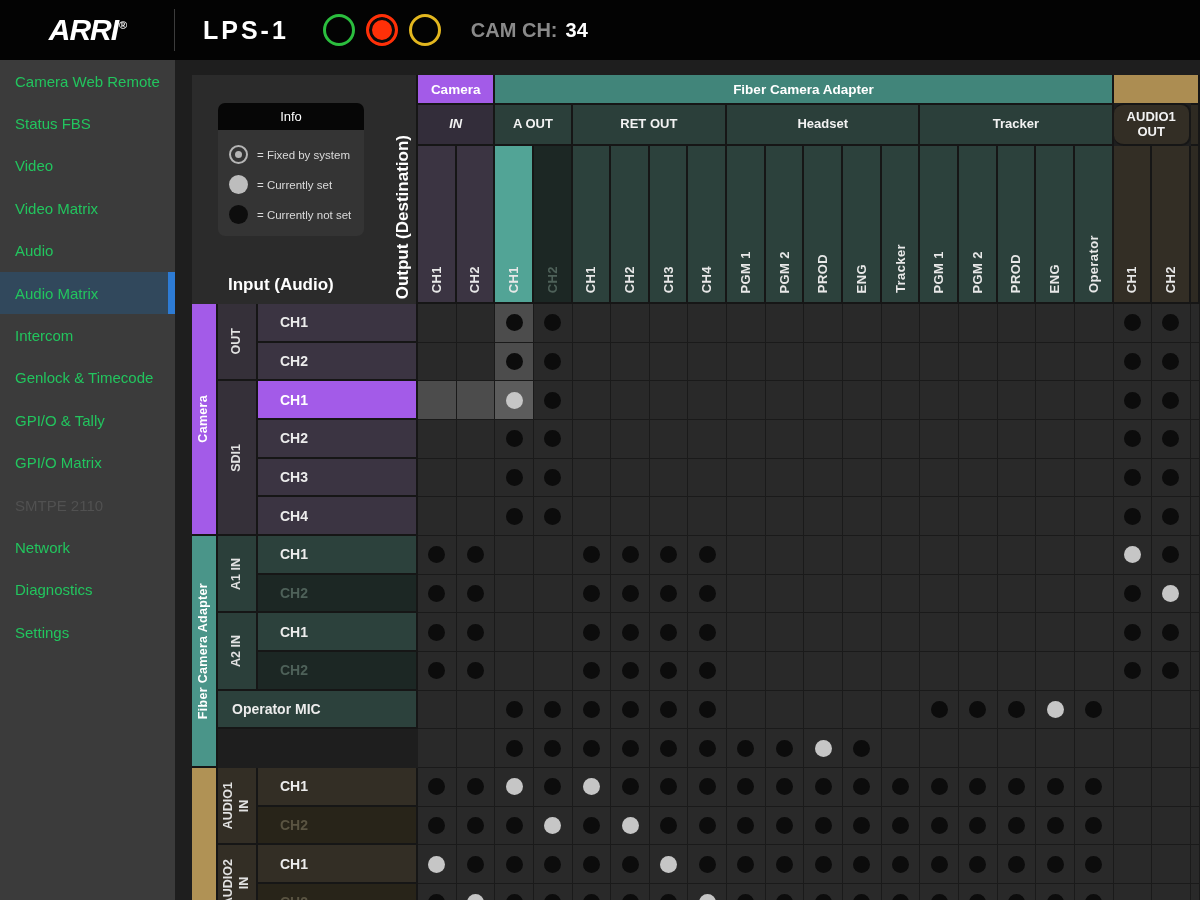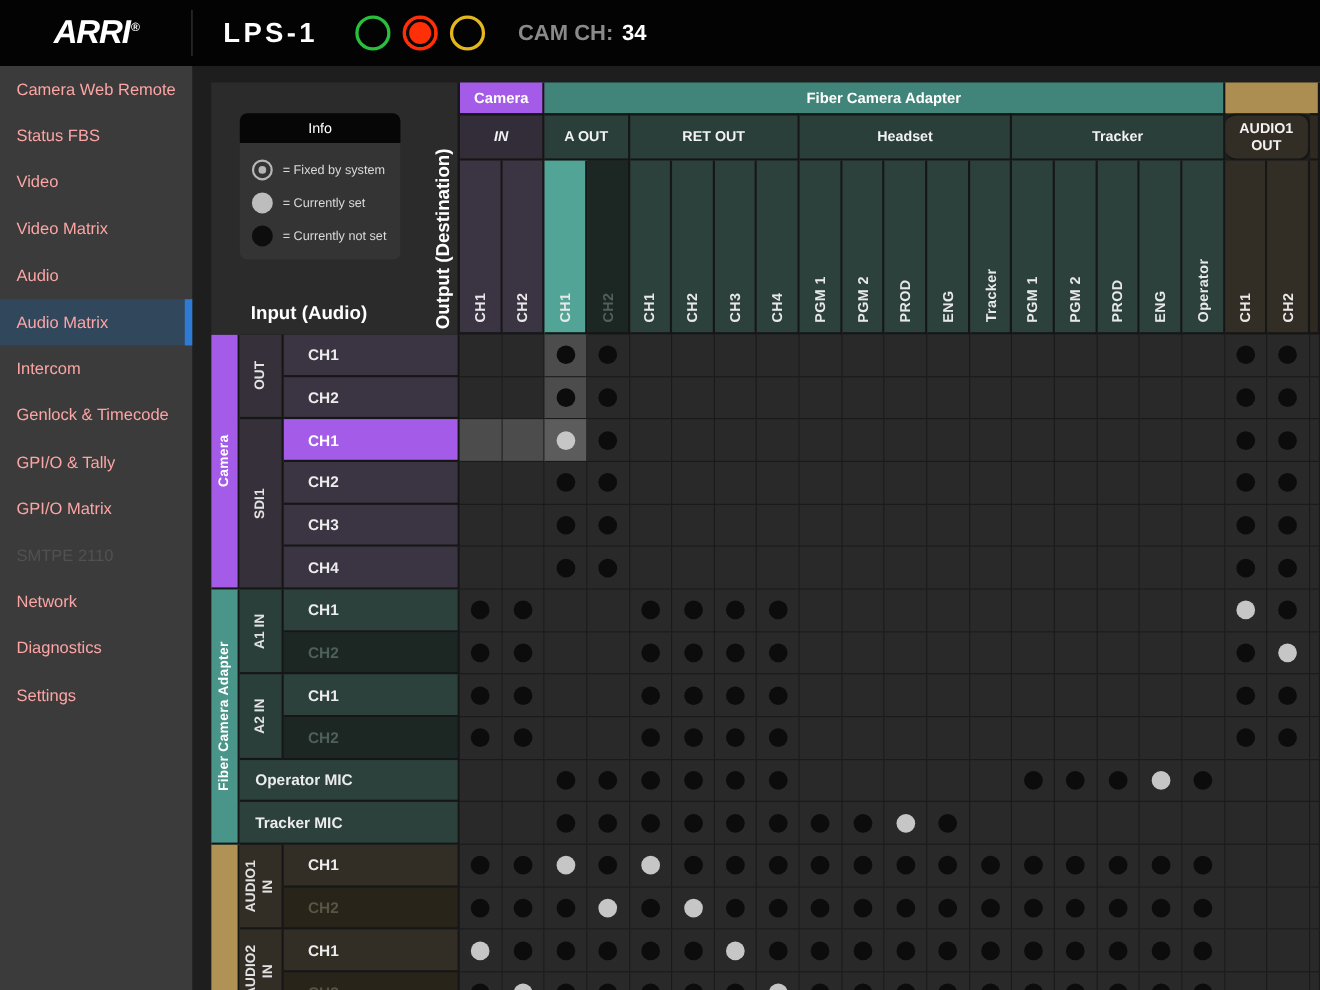"Camera Web Remote" .sb-item { color: #fca5a5 -> #22c55e }
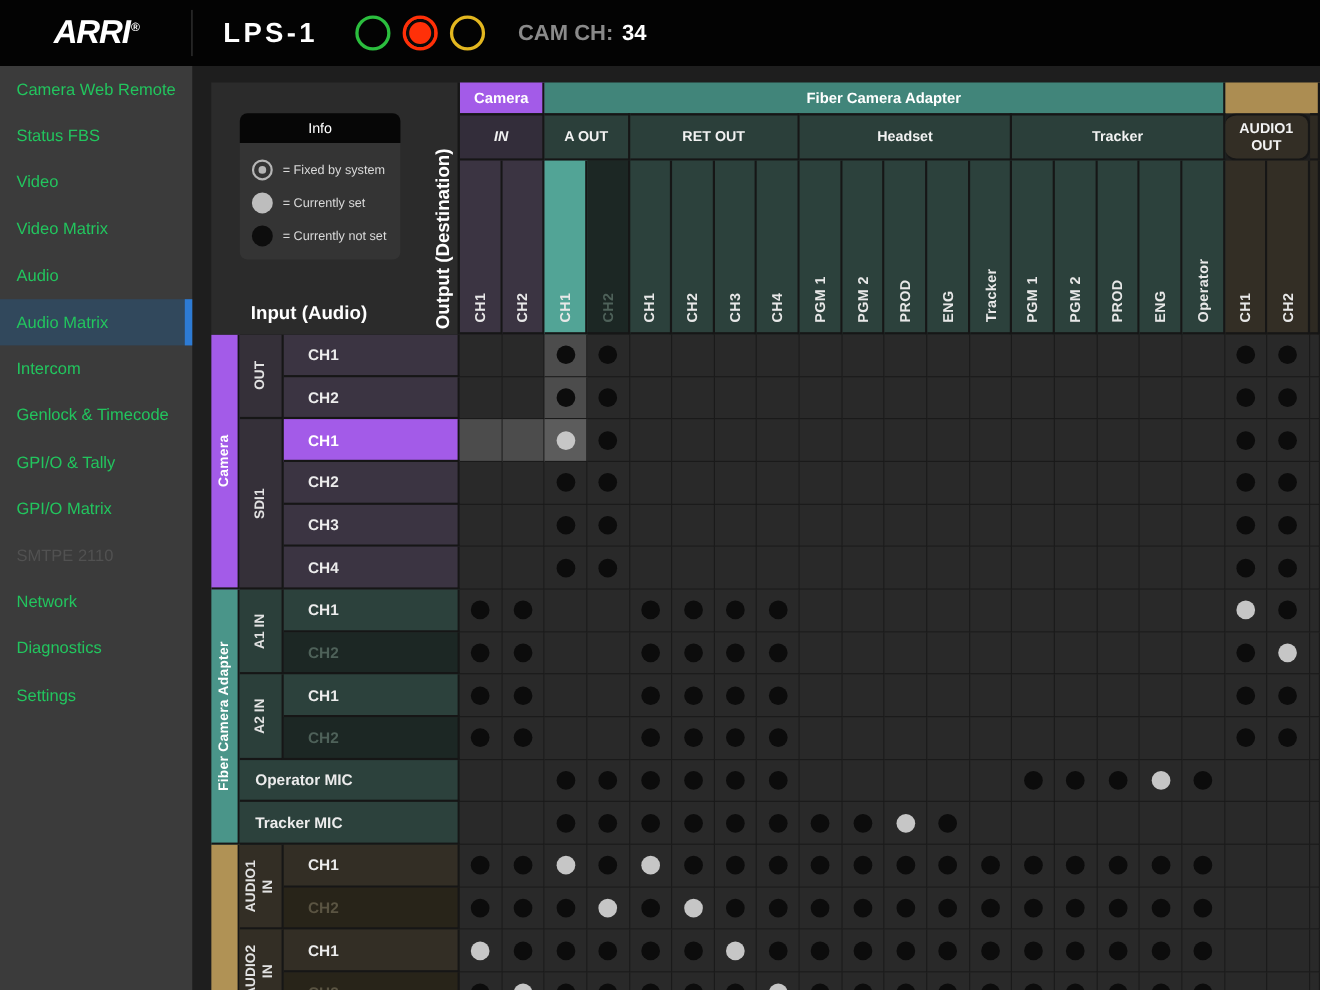"Tracker MIC" div.row-label { html: <div> <span>Tracker MIC</span> </div> -> none }
